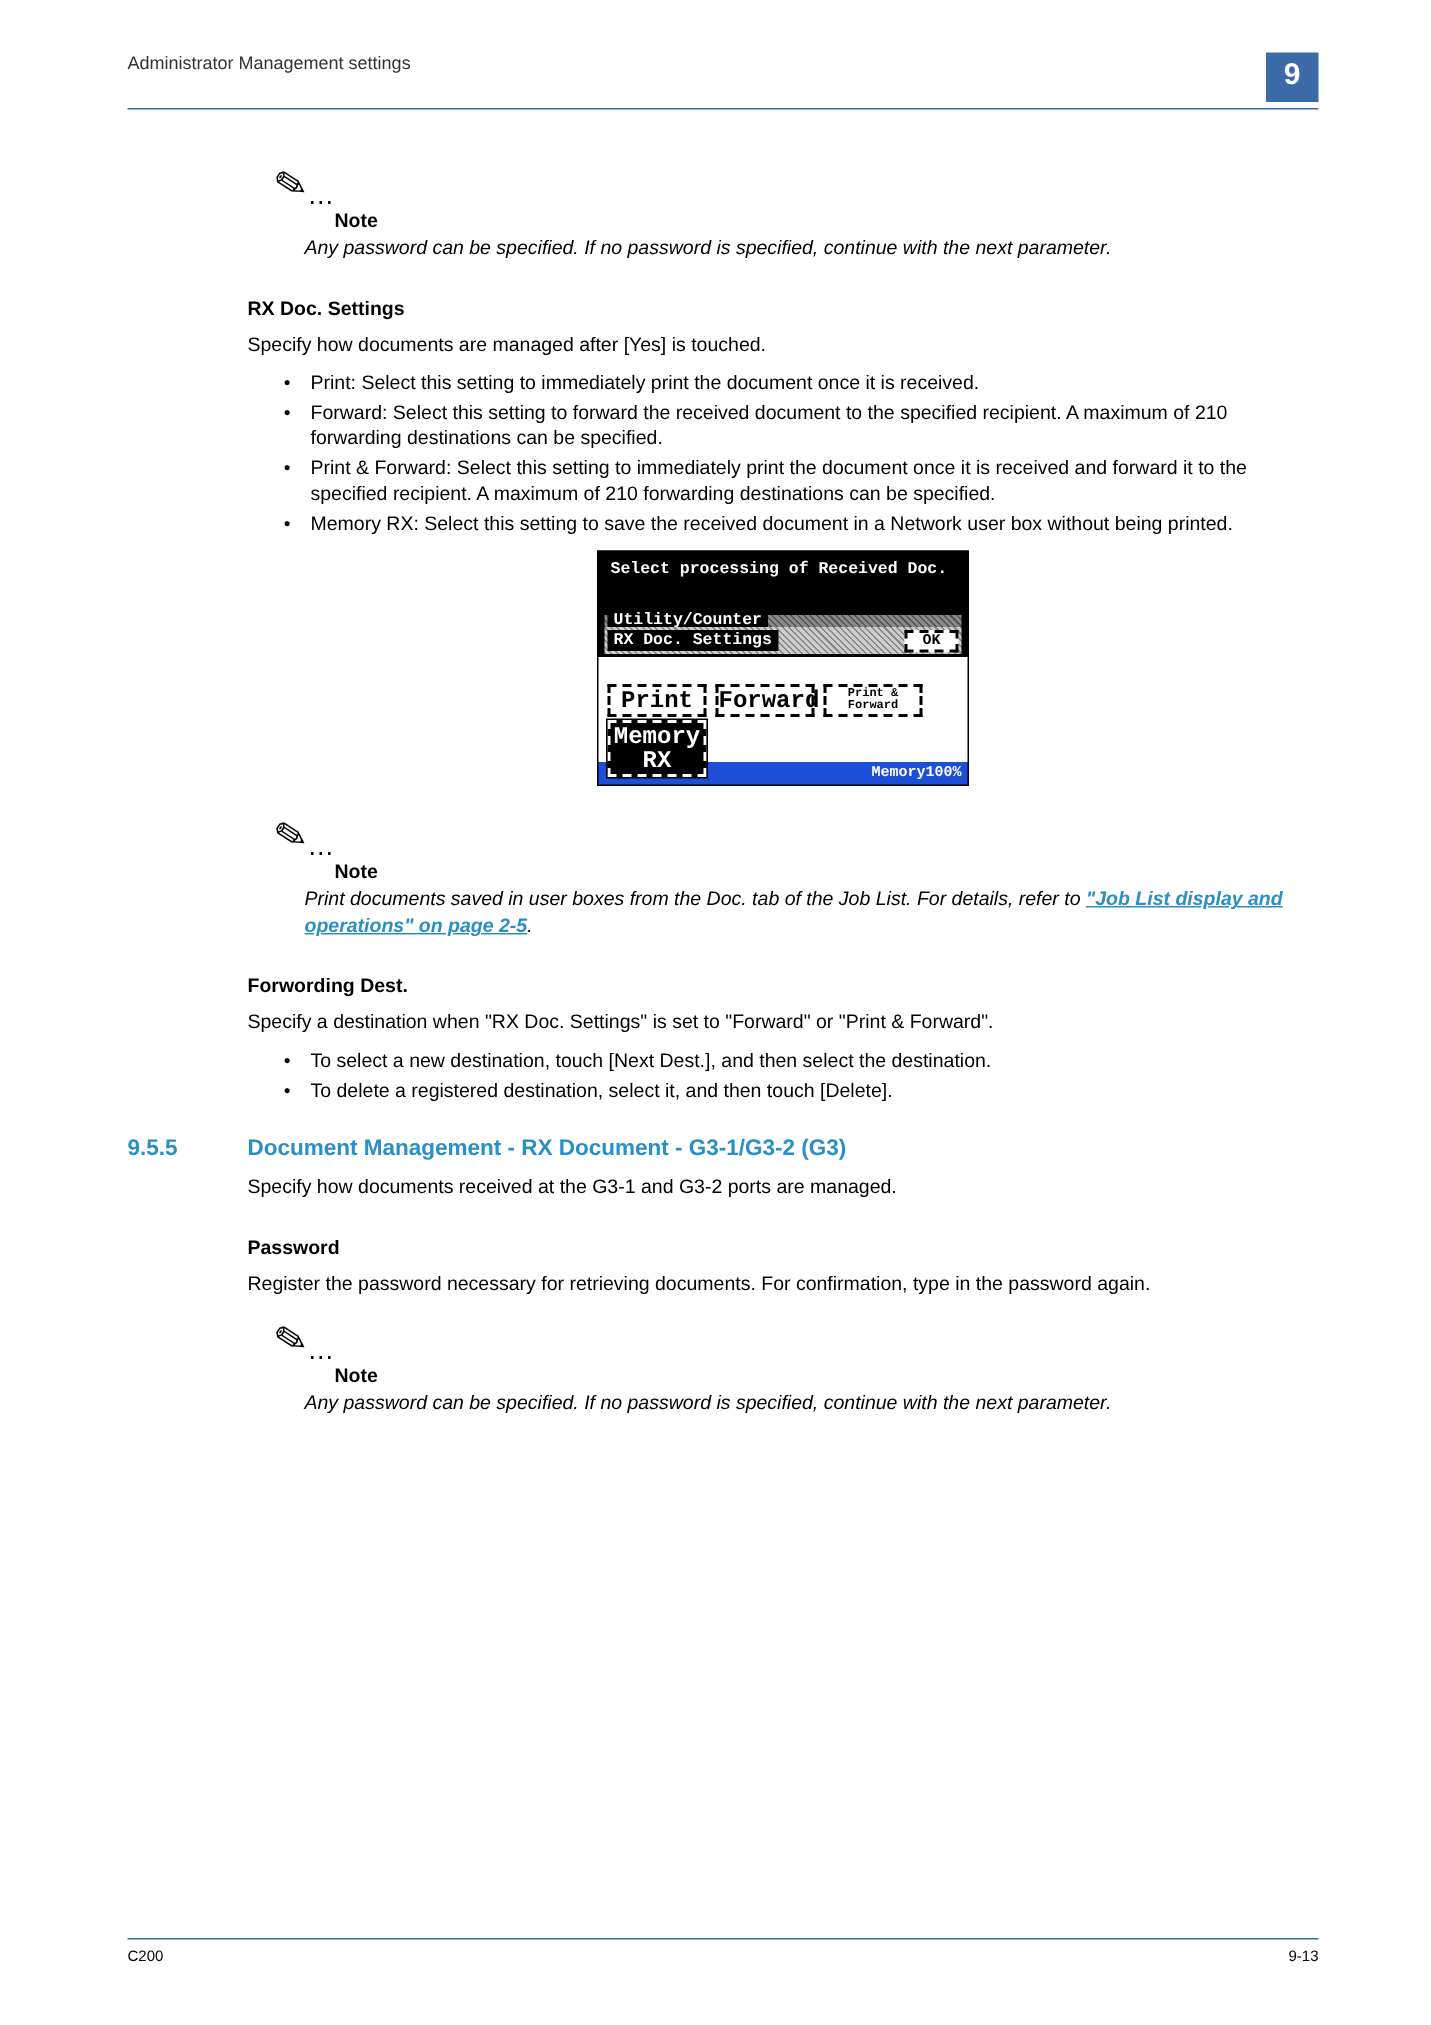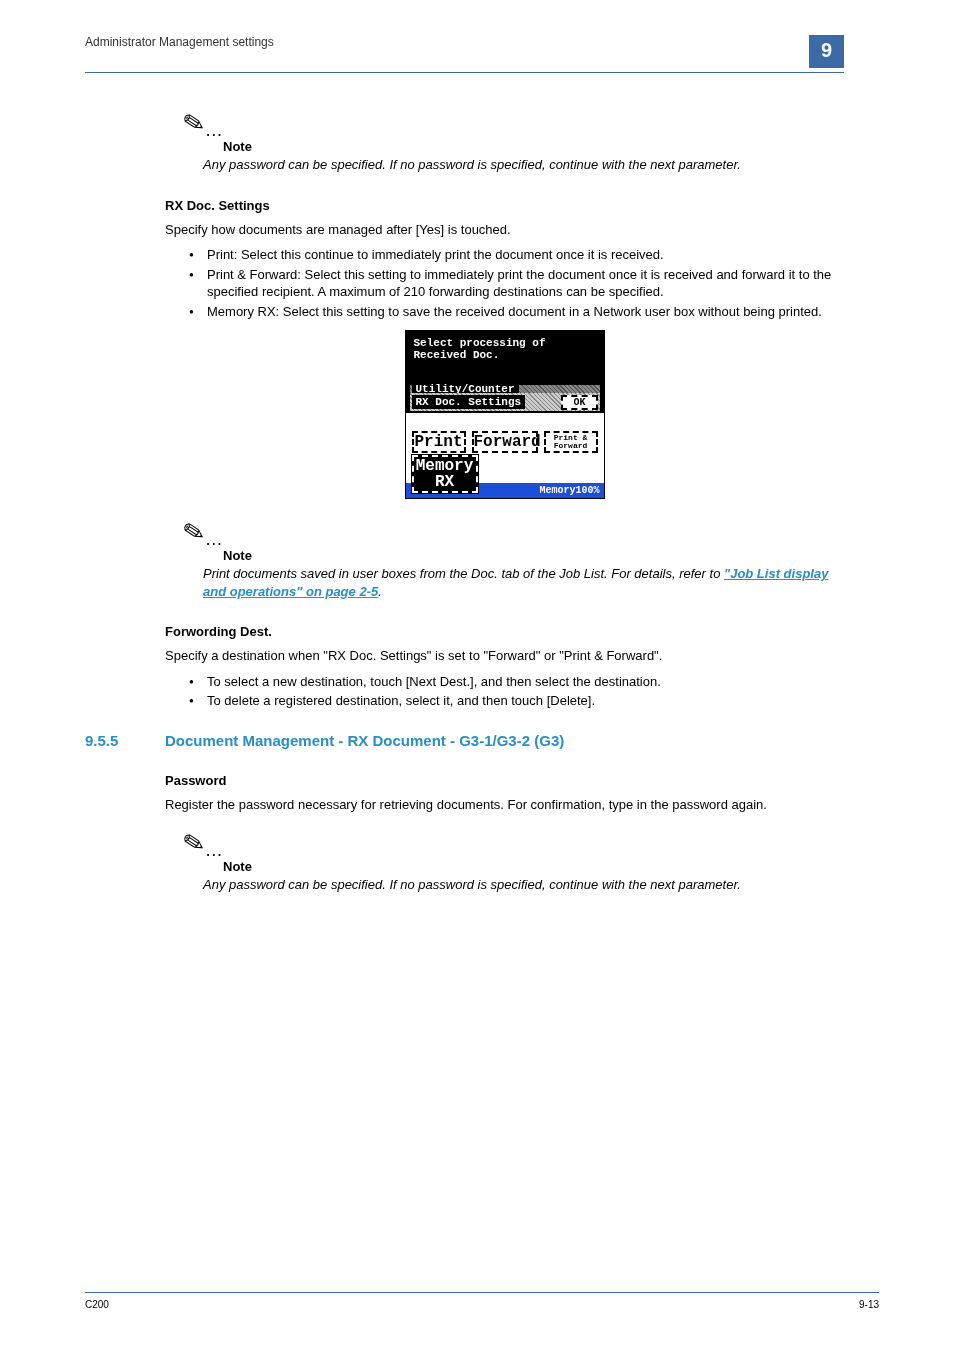"Administrator Management settings" .page { padding: 35px 110px 50px 85px -> 35px 75px 50px 85px }
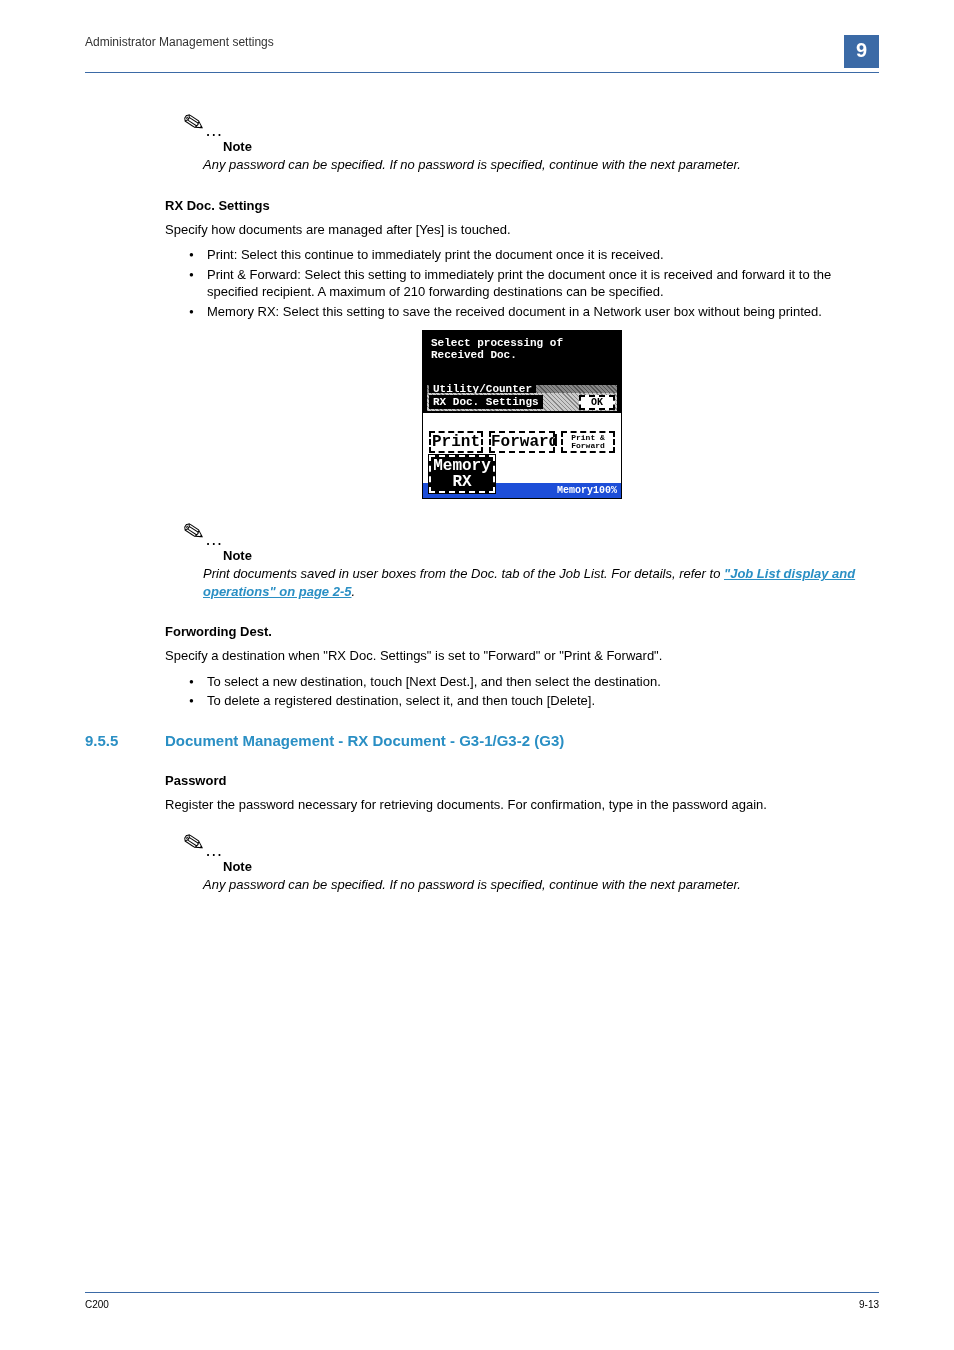"Print: Select this continue to" li { text: continue -> setting }
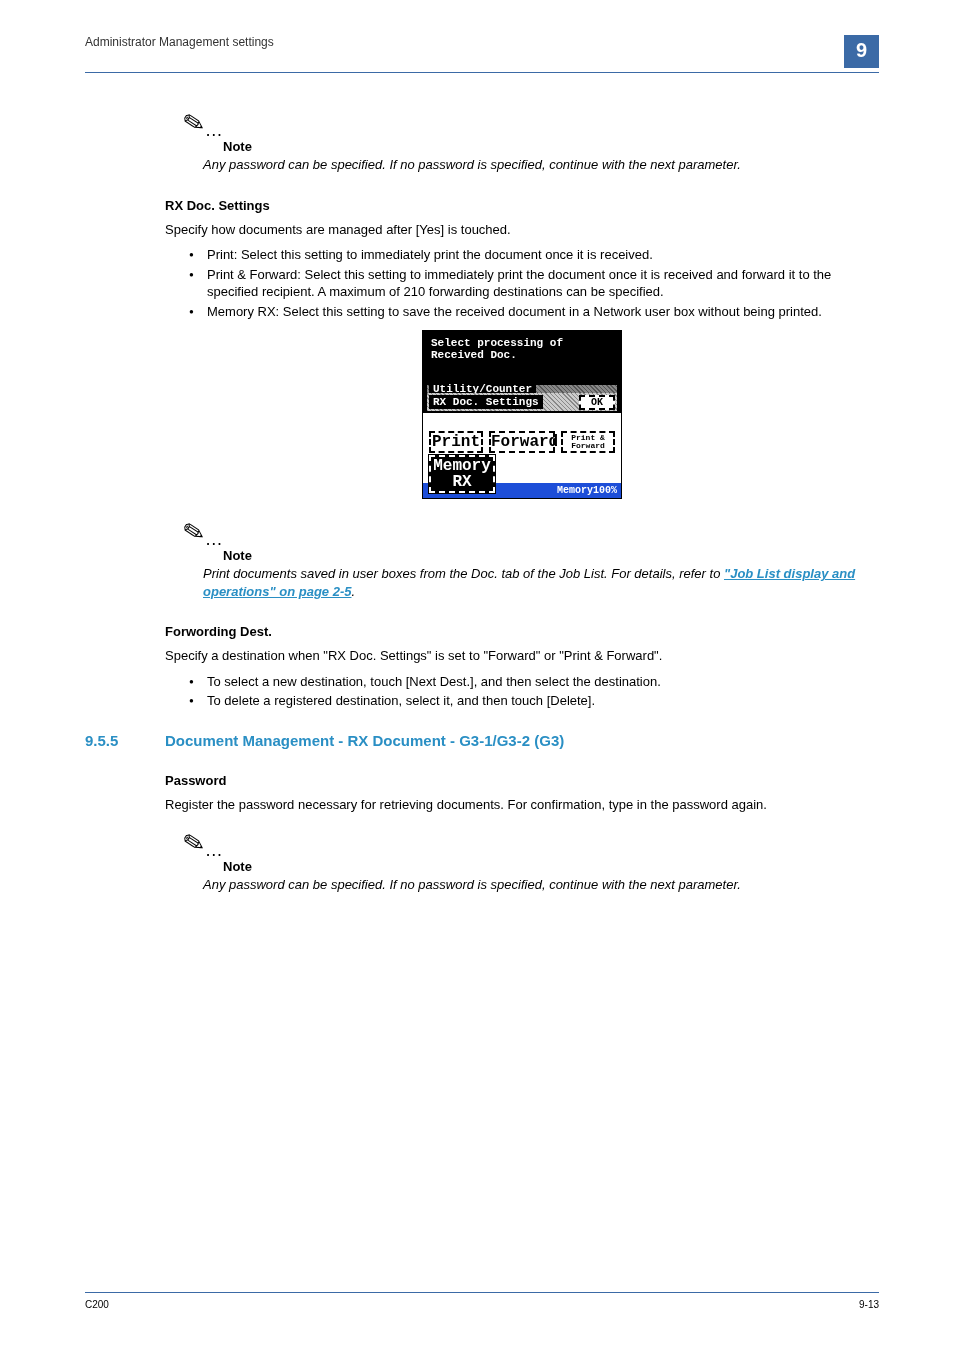"Forward: Select this setting to" li { html: none -> <li>Forward: Select this setting to forward the received document to the specified recipient. A maximum of 210 forwarding destinations can be specified.</li> }
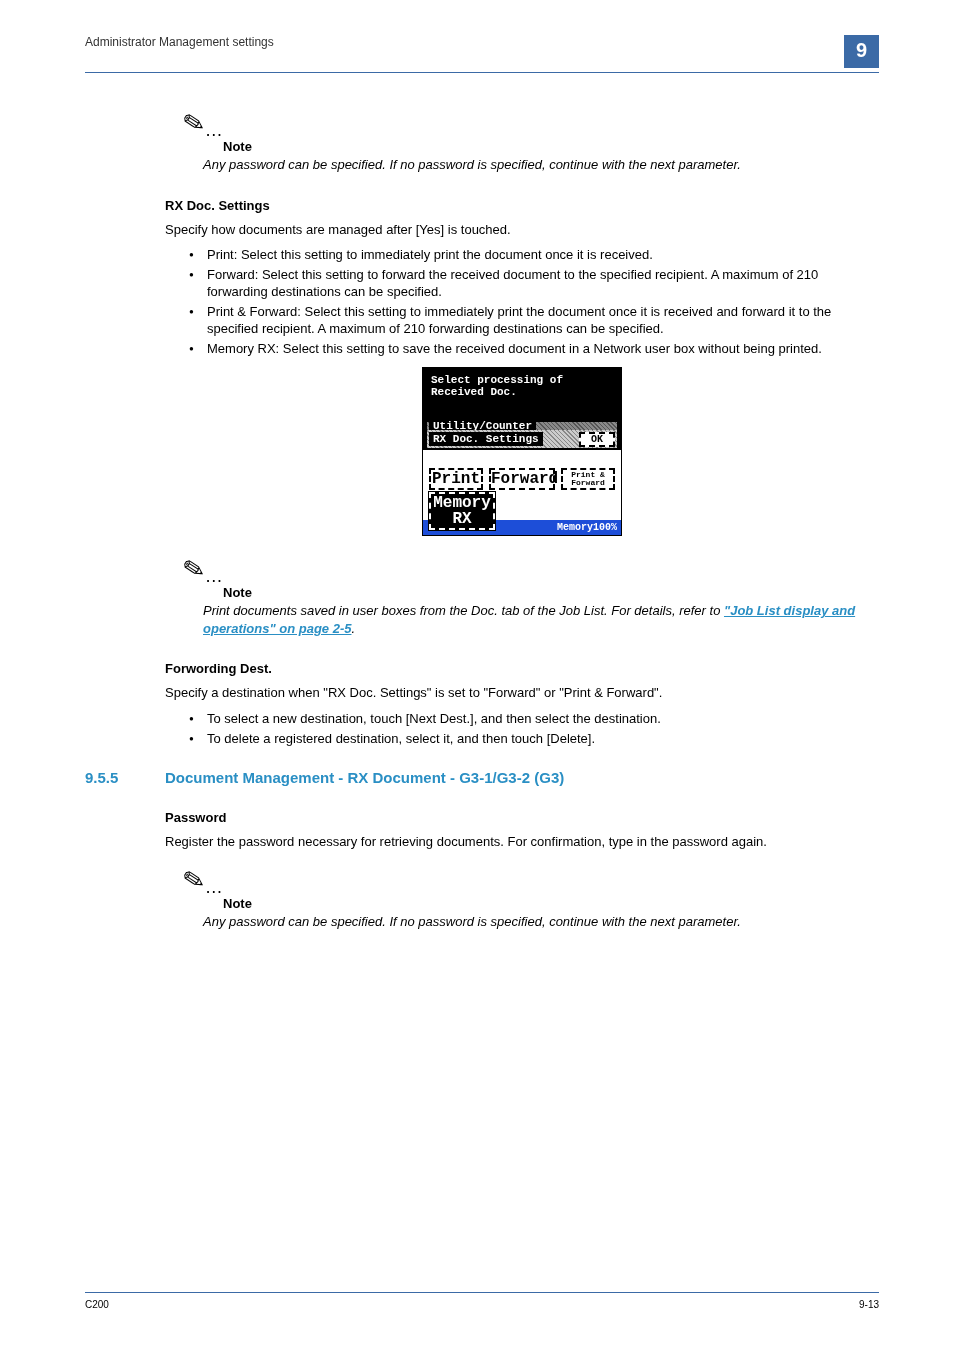"Select processing of Received Doc." .screenshot { width: 200px -> 248px }
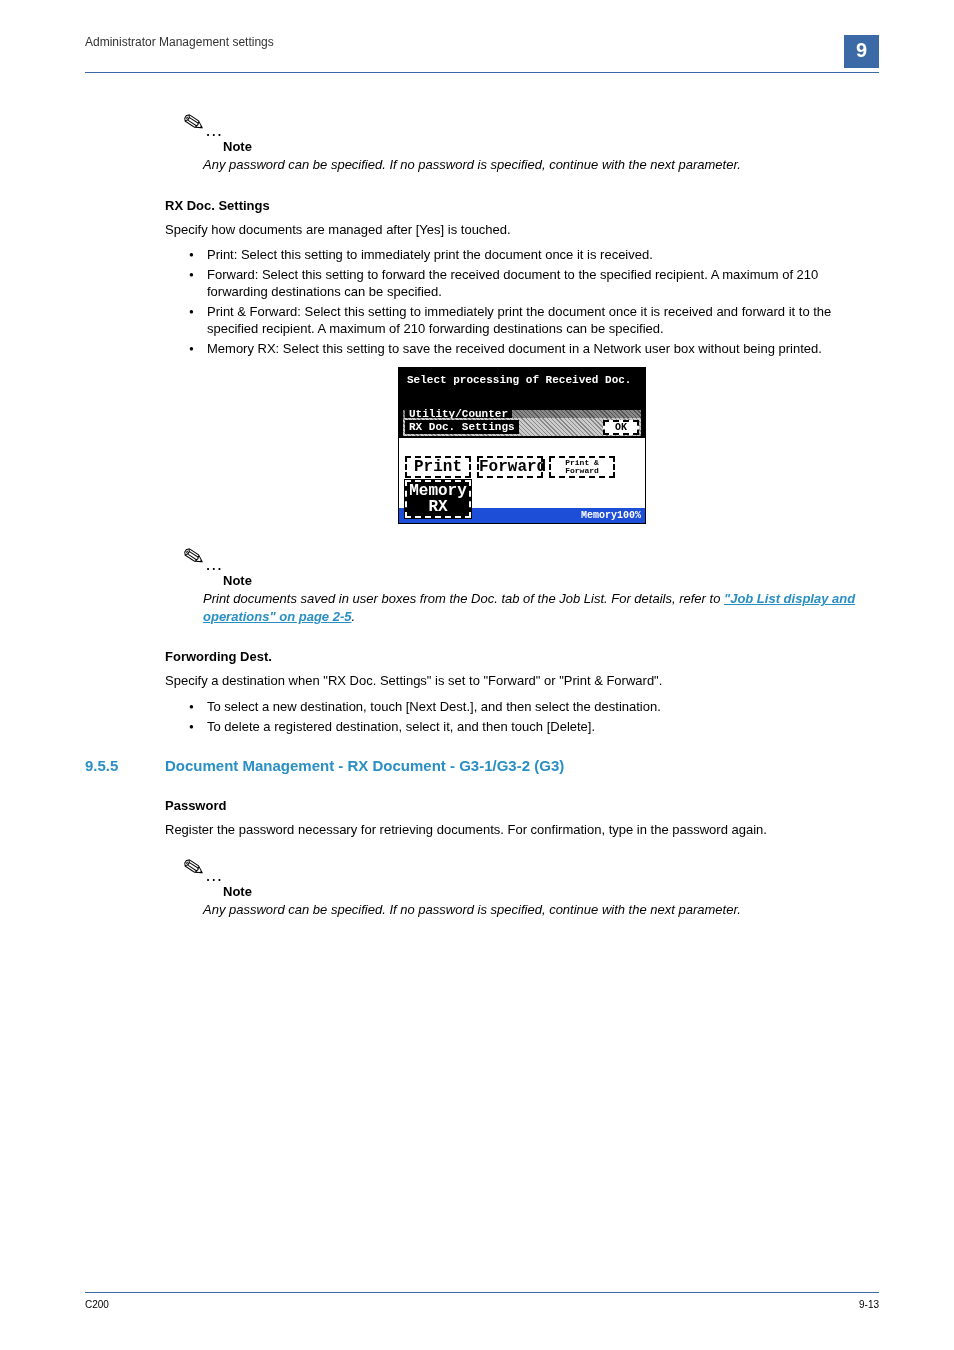"Specify how documents received at" div.body-text { html: none -> <div>Specify how documents received at the G3-1 and G3-2 ports are managed.</div> }
